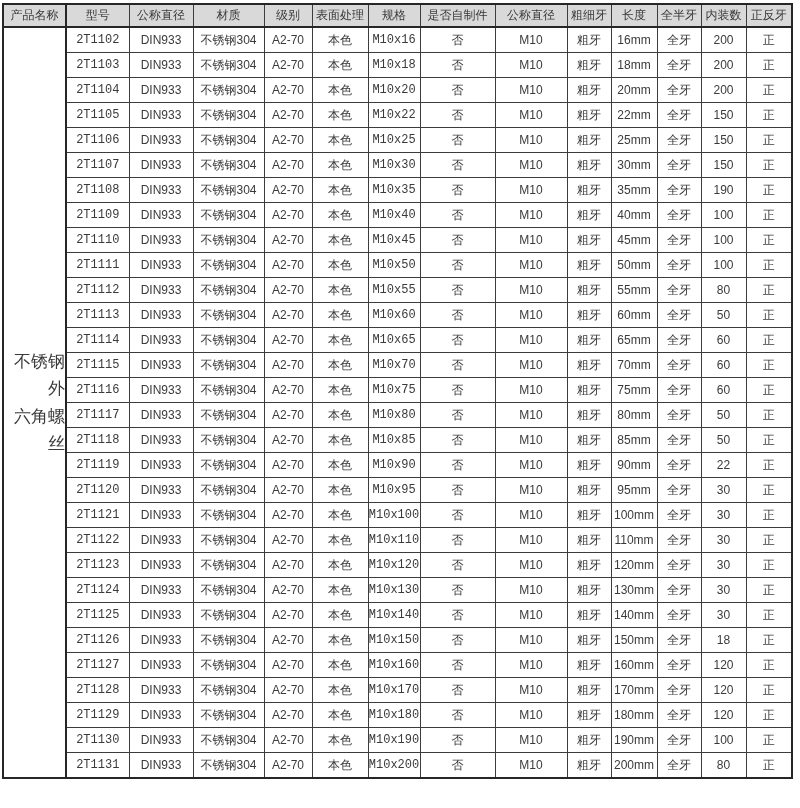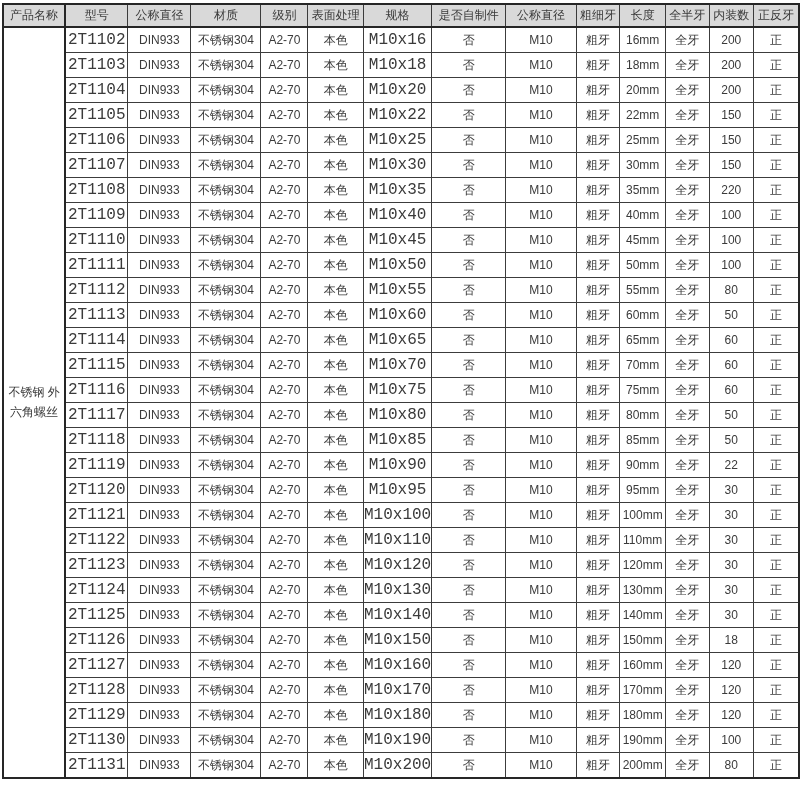"2T1102" .spec td.mono { font-size: 16px -> 12px }
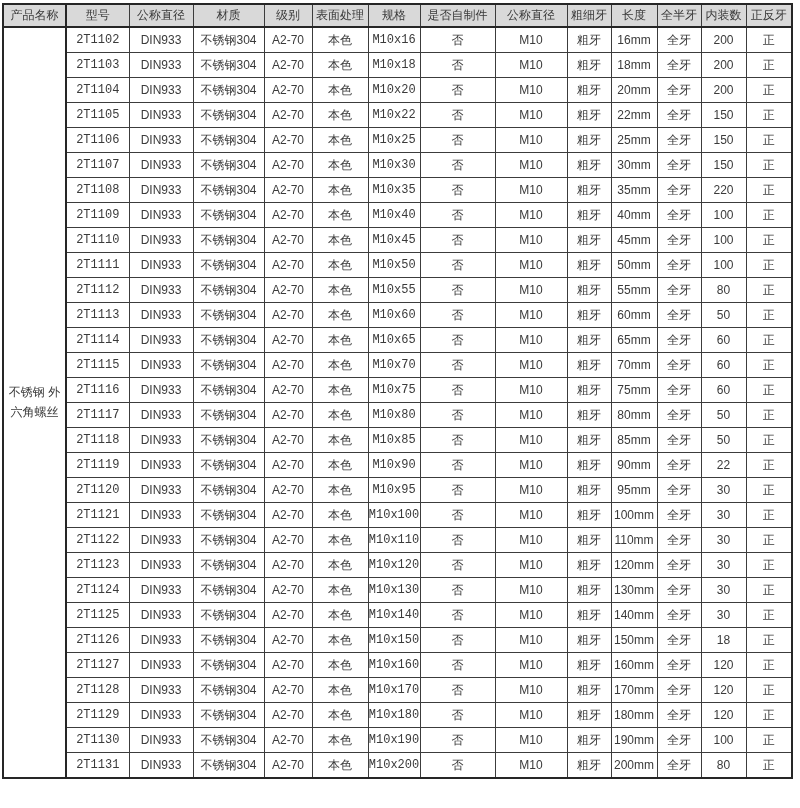"220" td { text: 220 -> 190 }
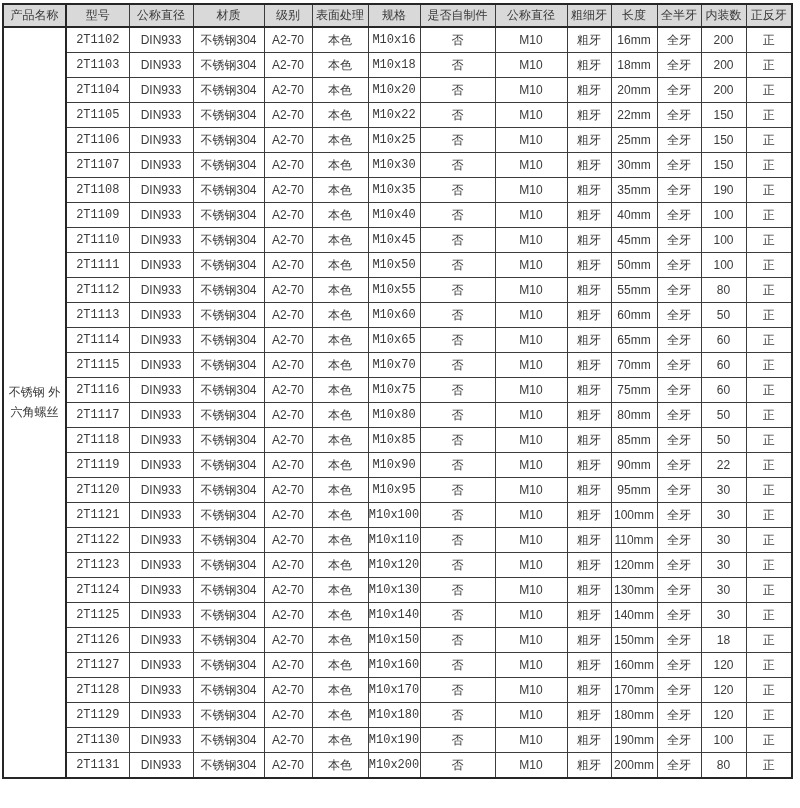"不锈钢 外" .spec td.product-cell { font-size: 12px -> 17px; text-align: none -> right }
